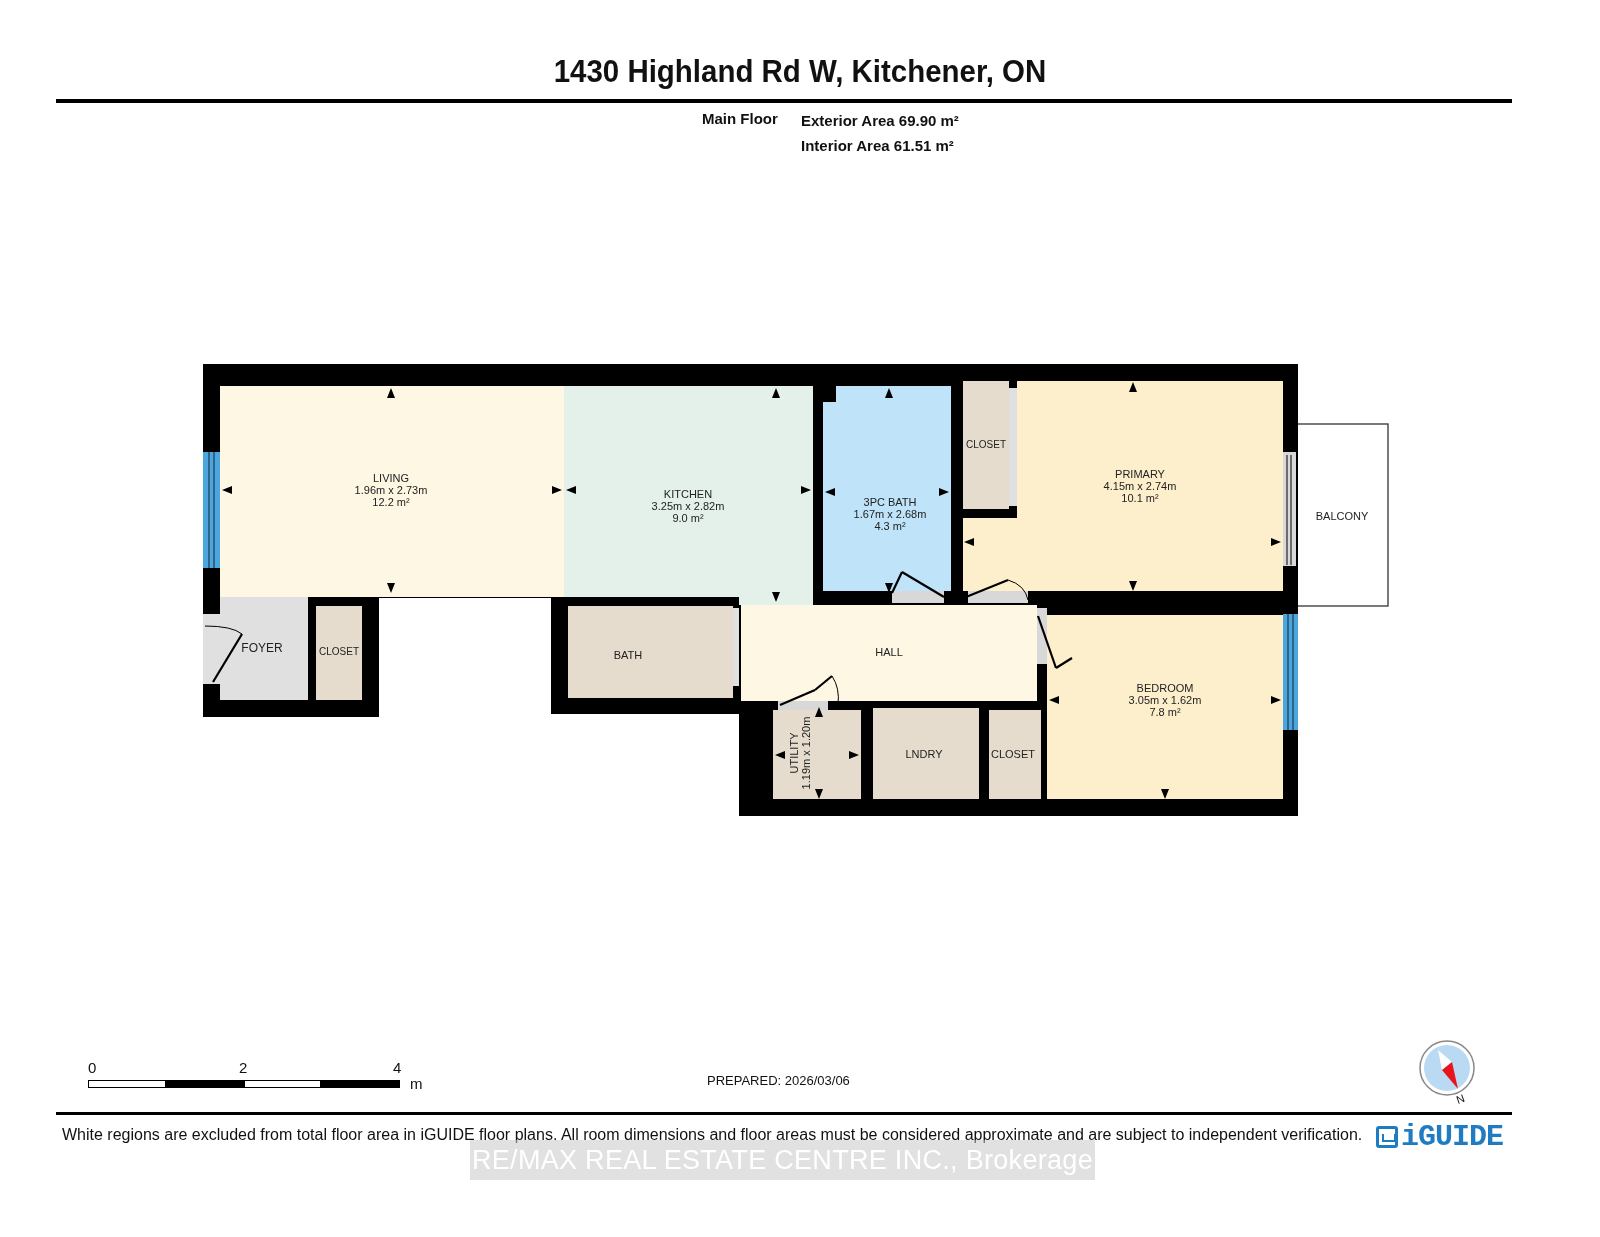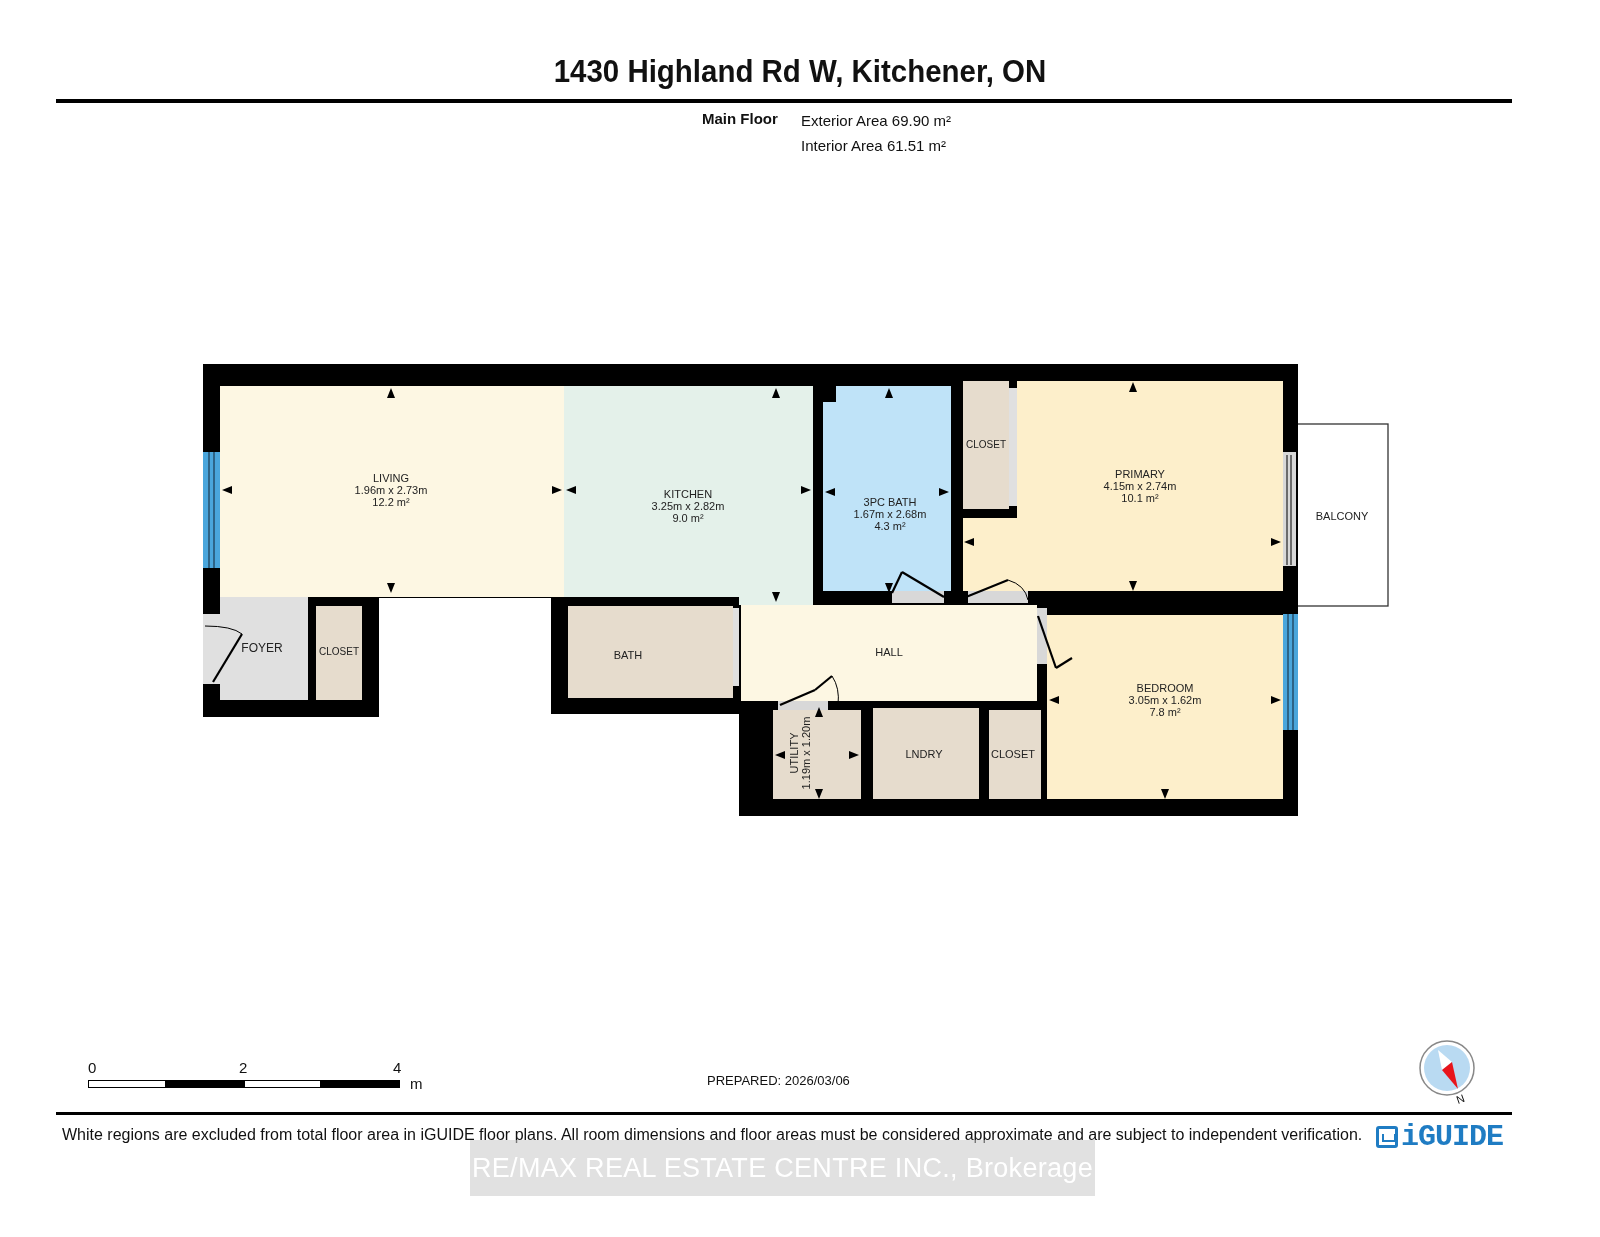"Exterior Area 69.90 m²" .area-line { font-weight: none -> bold }
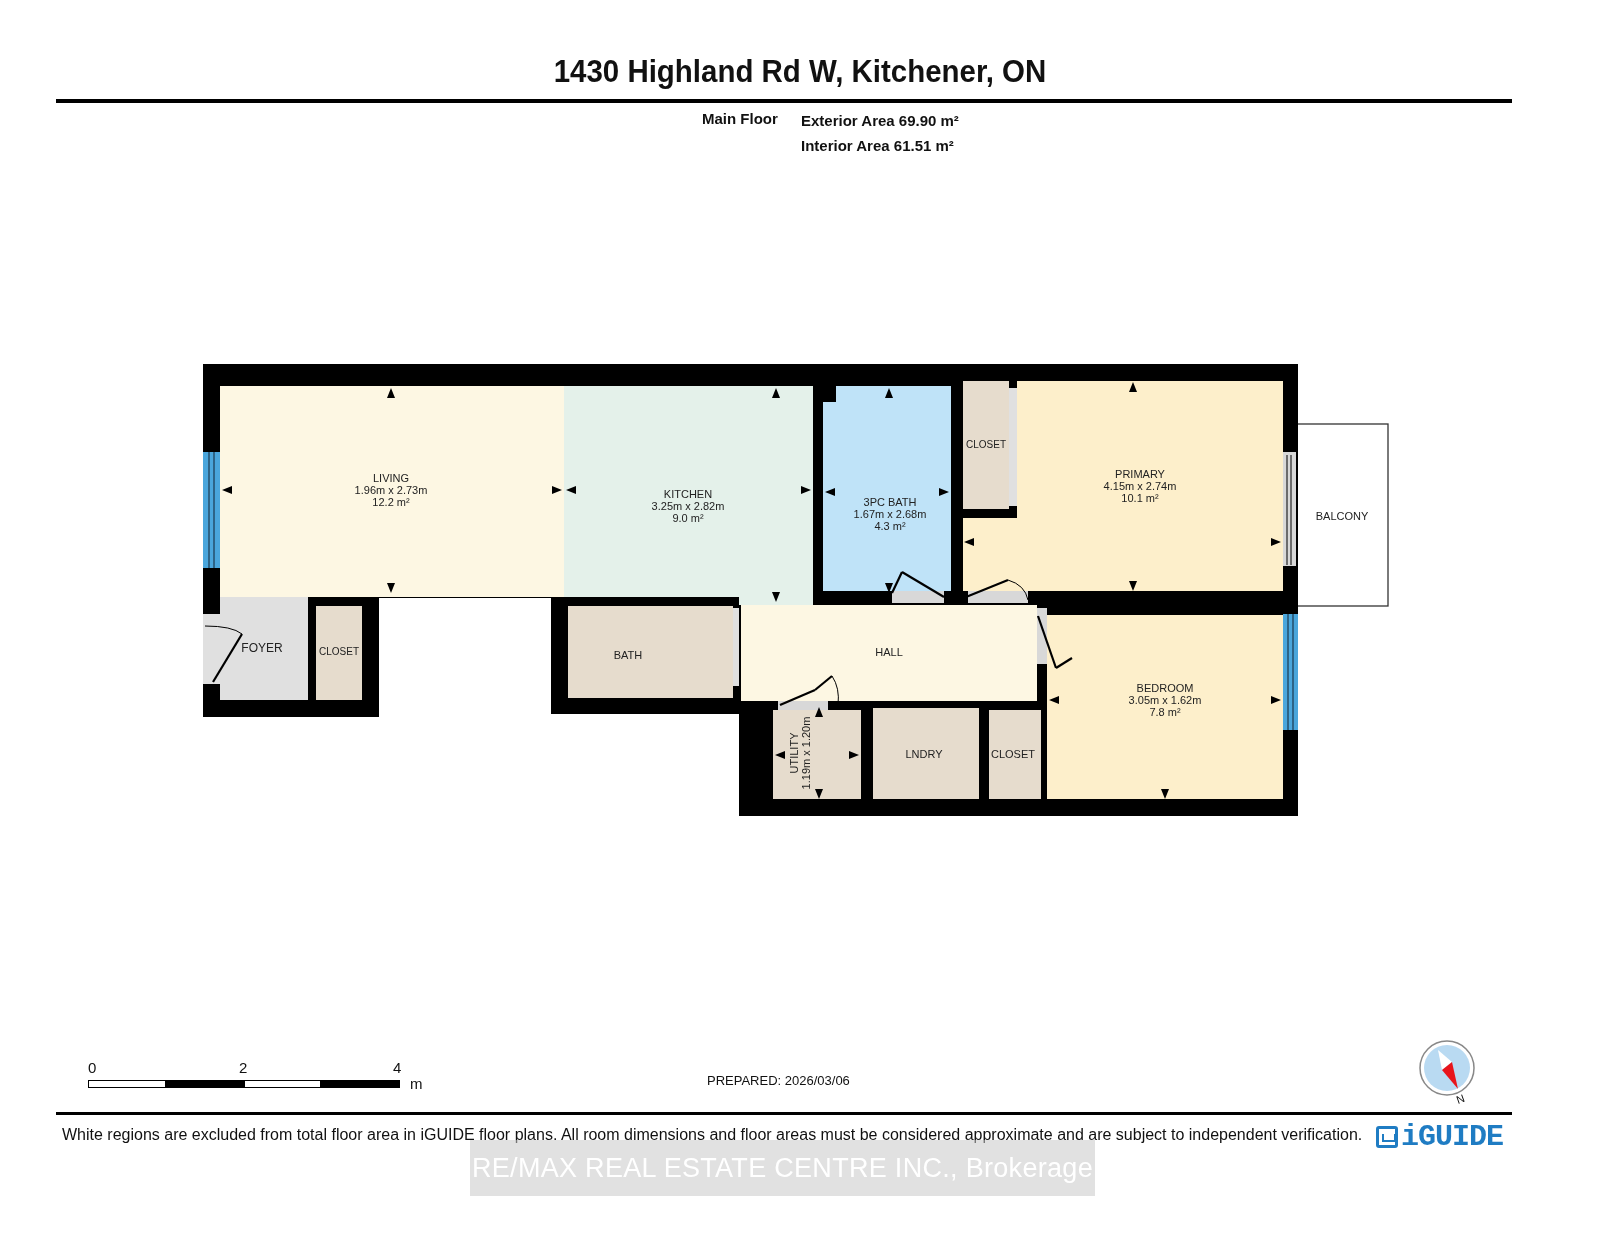"RE/MAX REAL ESTATE CENTRE INC.," .watermark { padding: 12px 2px -> 4px 2px }
